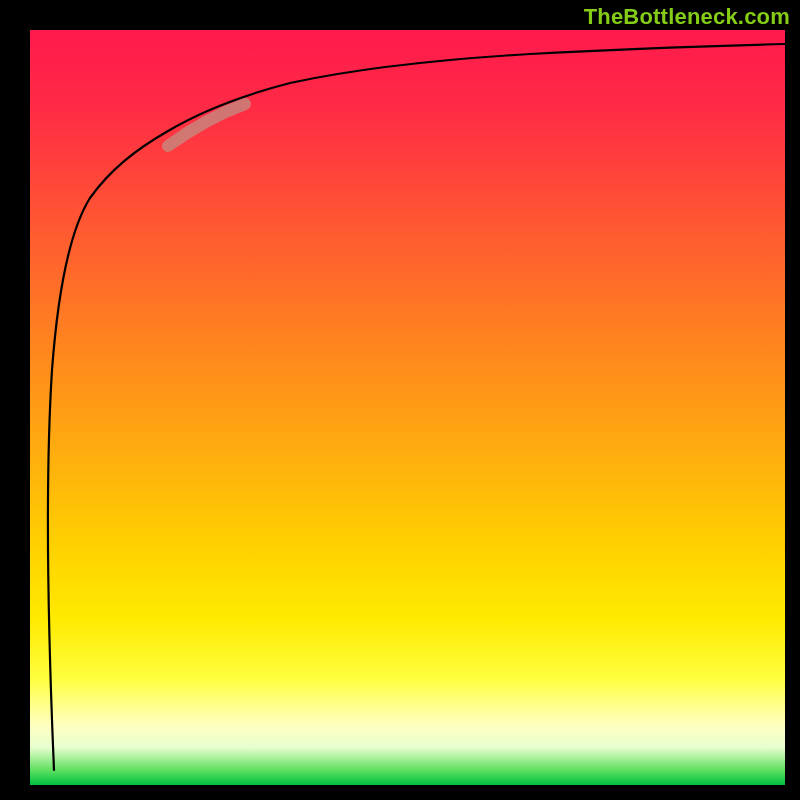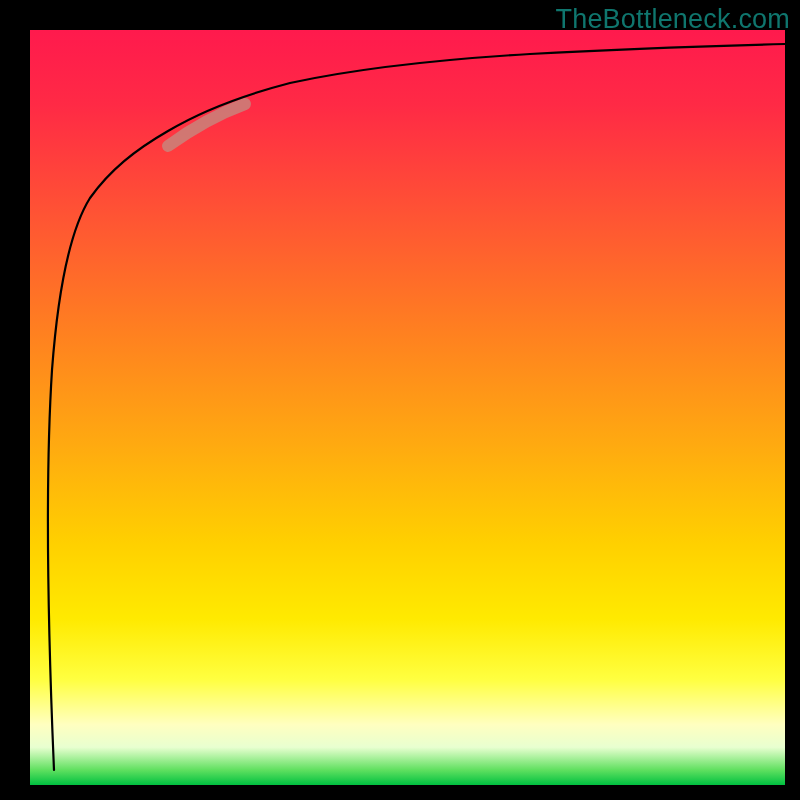"TheBottleneck.com" .watermark { color: #0f766e -> #84cc16; font-size: 27px -> 22px; font-weight: 400 -> 700 }
